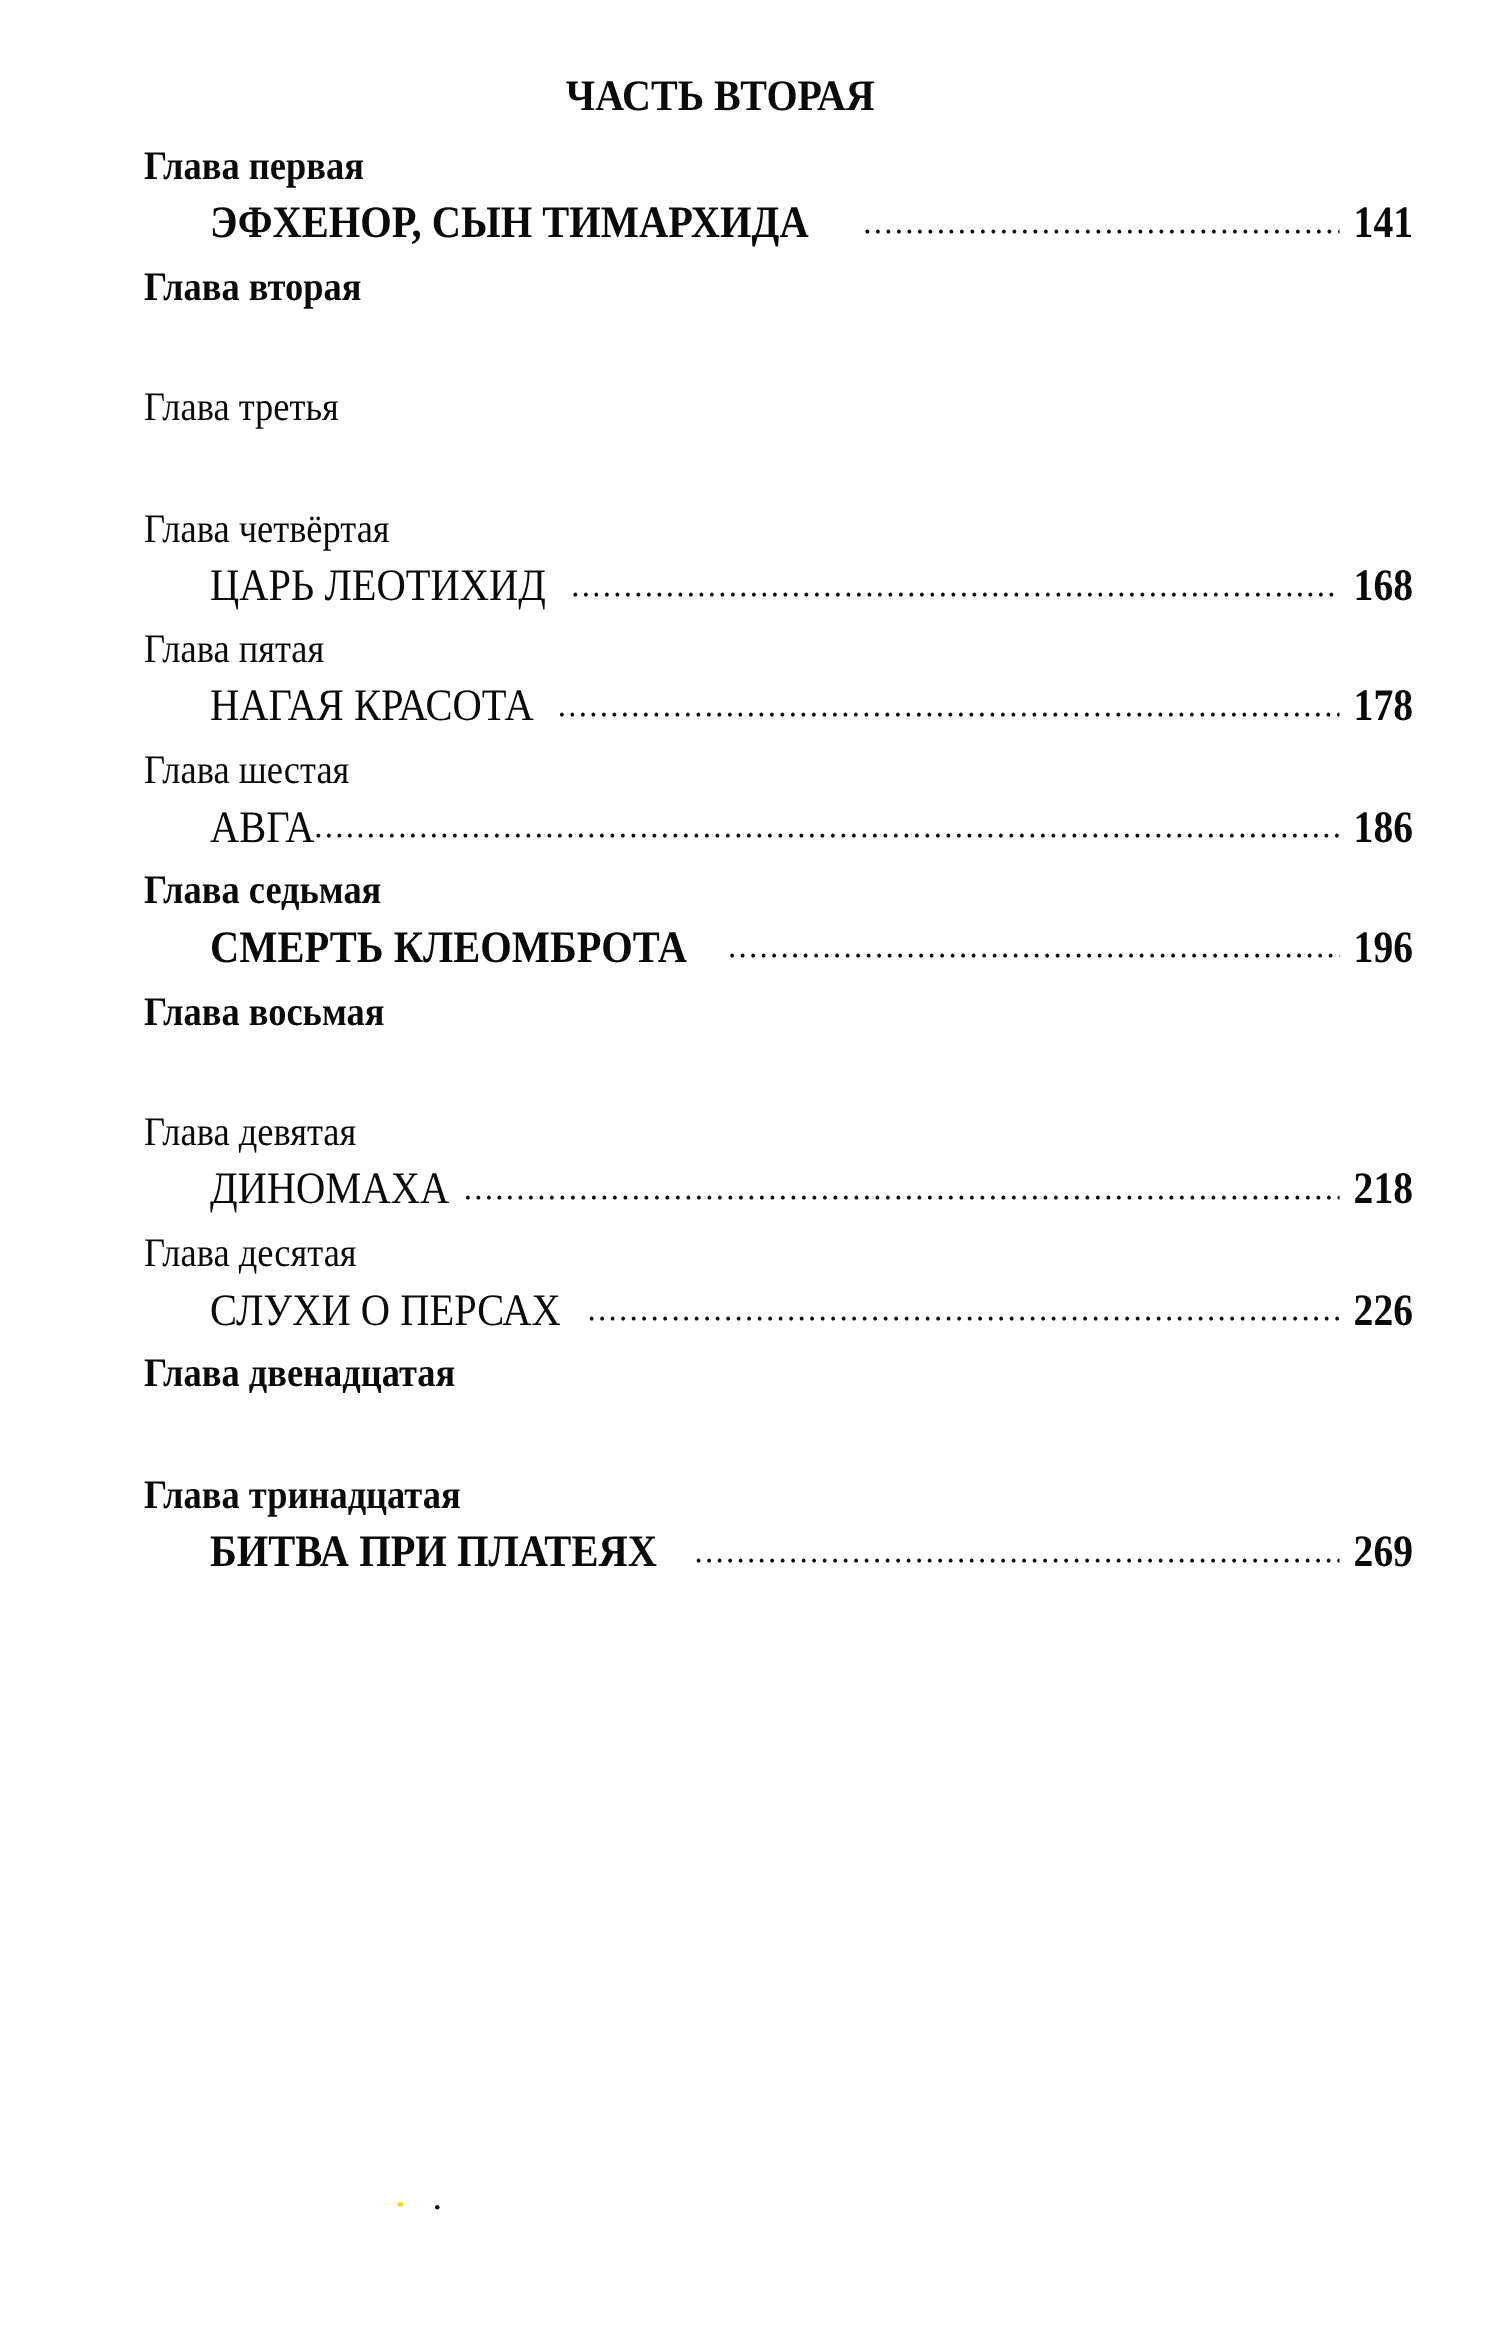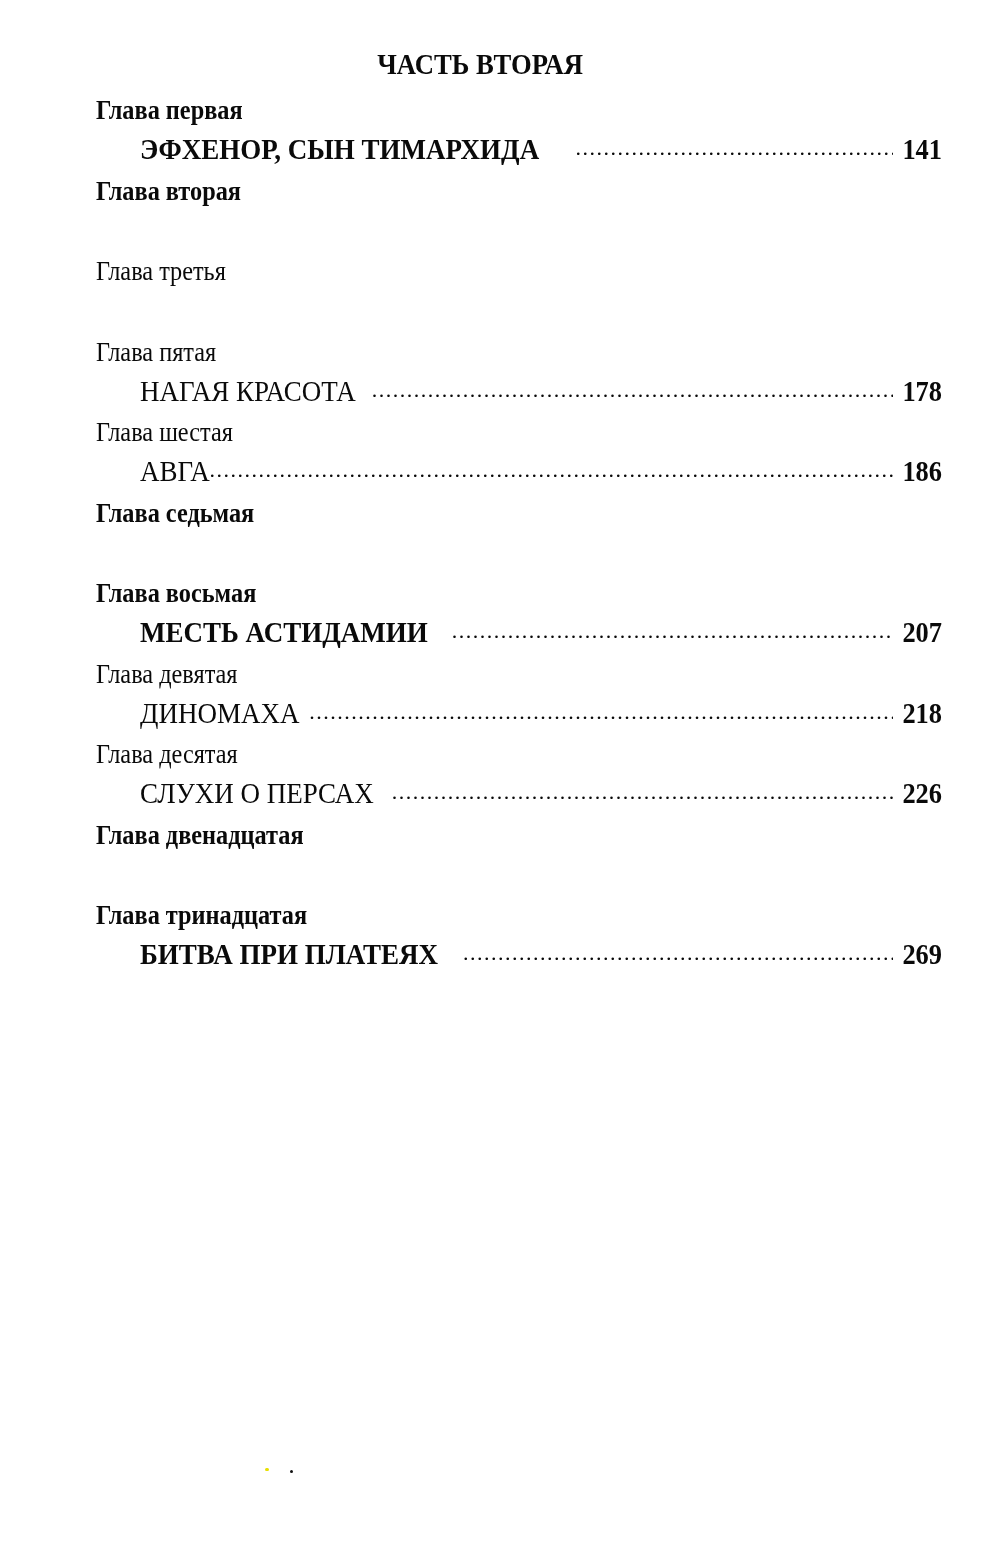"Глава четвёртая" div.chapter { html: none -> <div> <div>Глава четвёртая</div> <div> <span>ЦАРЬ ЛЕОТИХИД</span> <span></span> <span>168</span> </div> </div> }
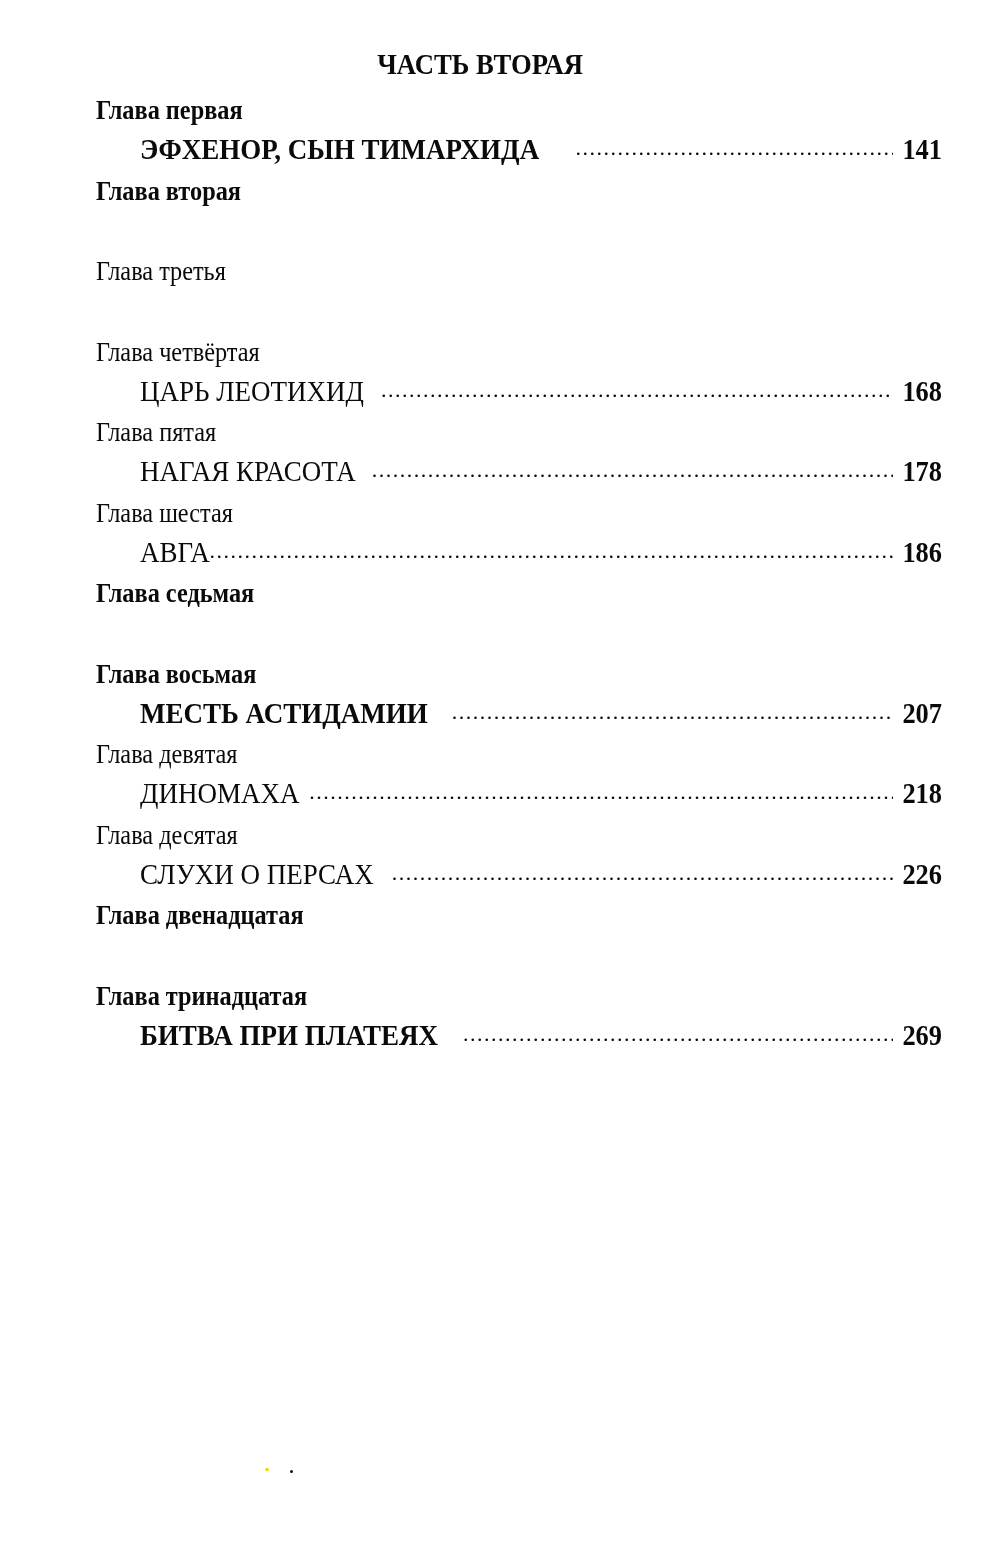"СМЕРТЬ КЛЕОМБРОТА" div.entry { html: none -> <div> <span>СМЕРТЬ КЛЕОМБРОТА</span> <span></span> <span>196</span> </div> }
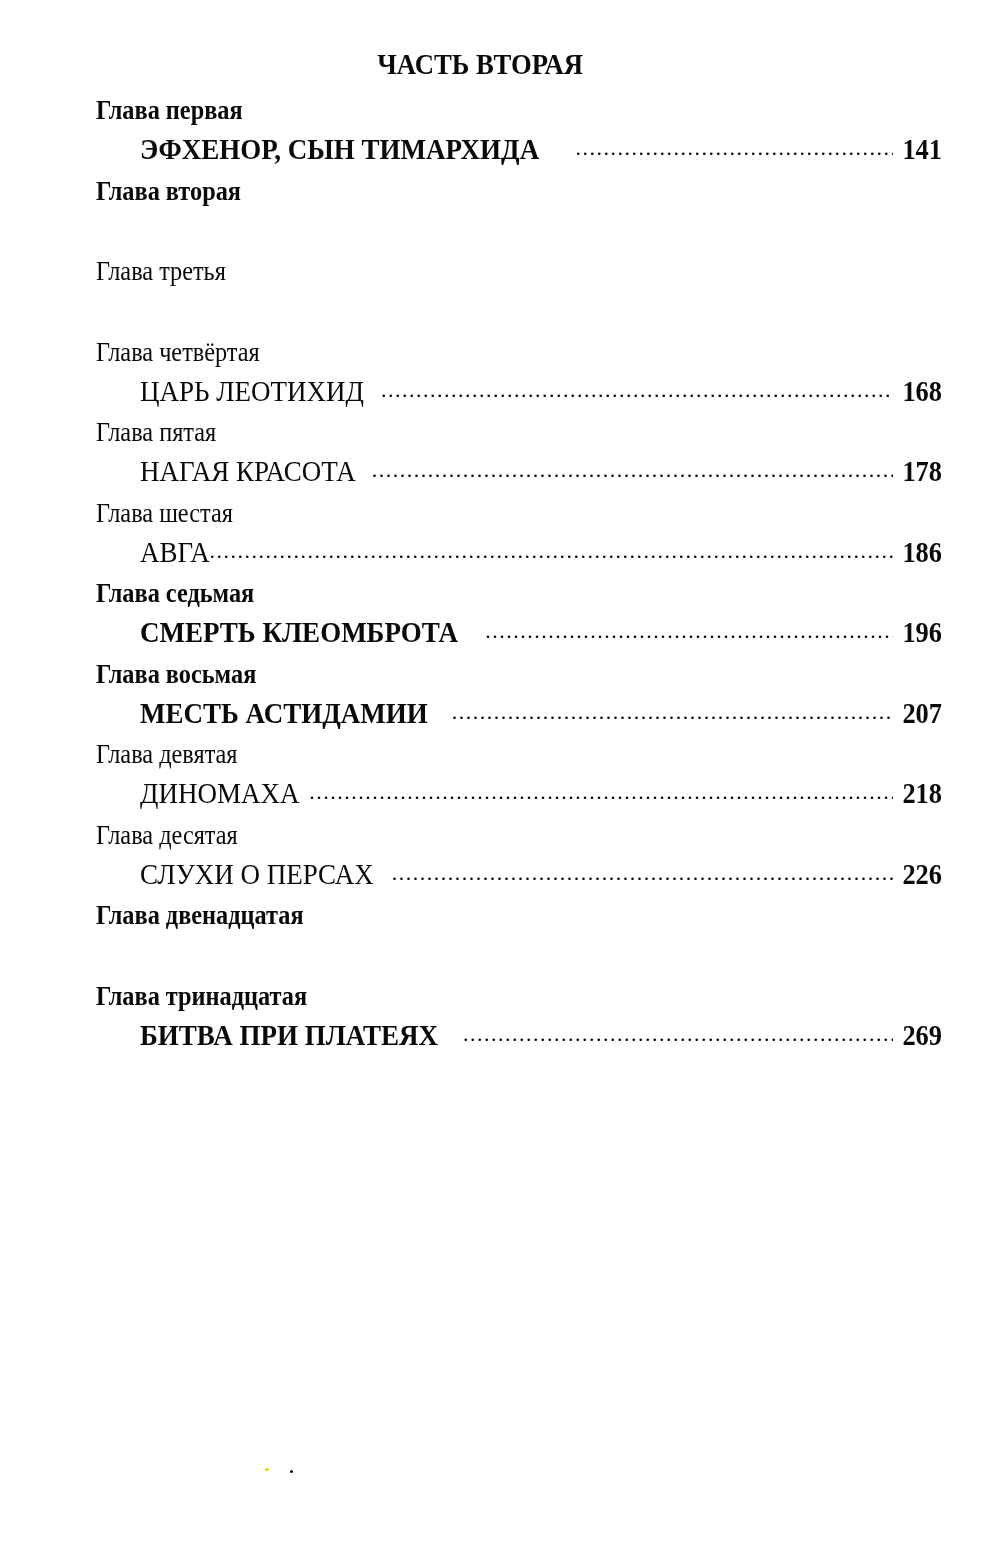"МЕСТЬ АСТИДАМИИ" div.entry { html: <div> <span>МЕСТЬ АСТИДАМИИ</span> <span></span> <span>207</span> </div> -> none }
